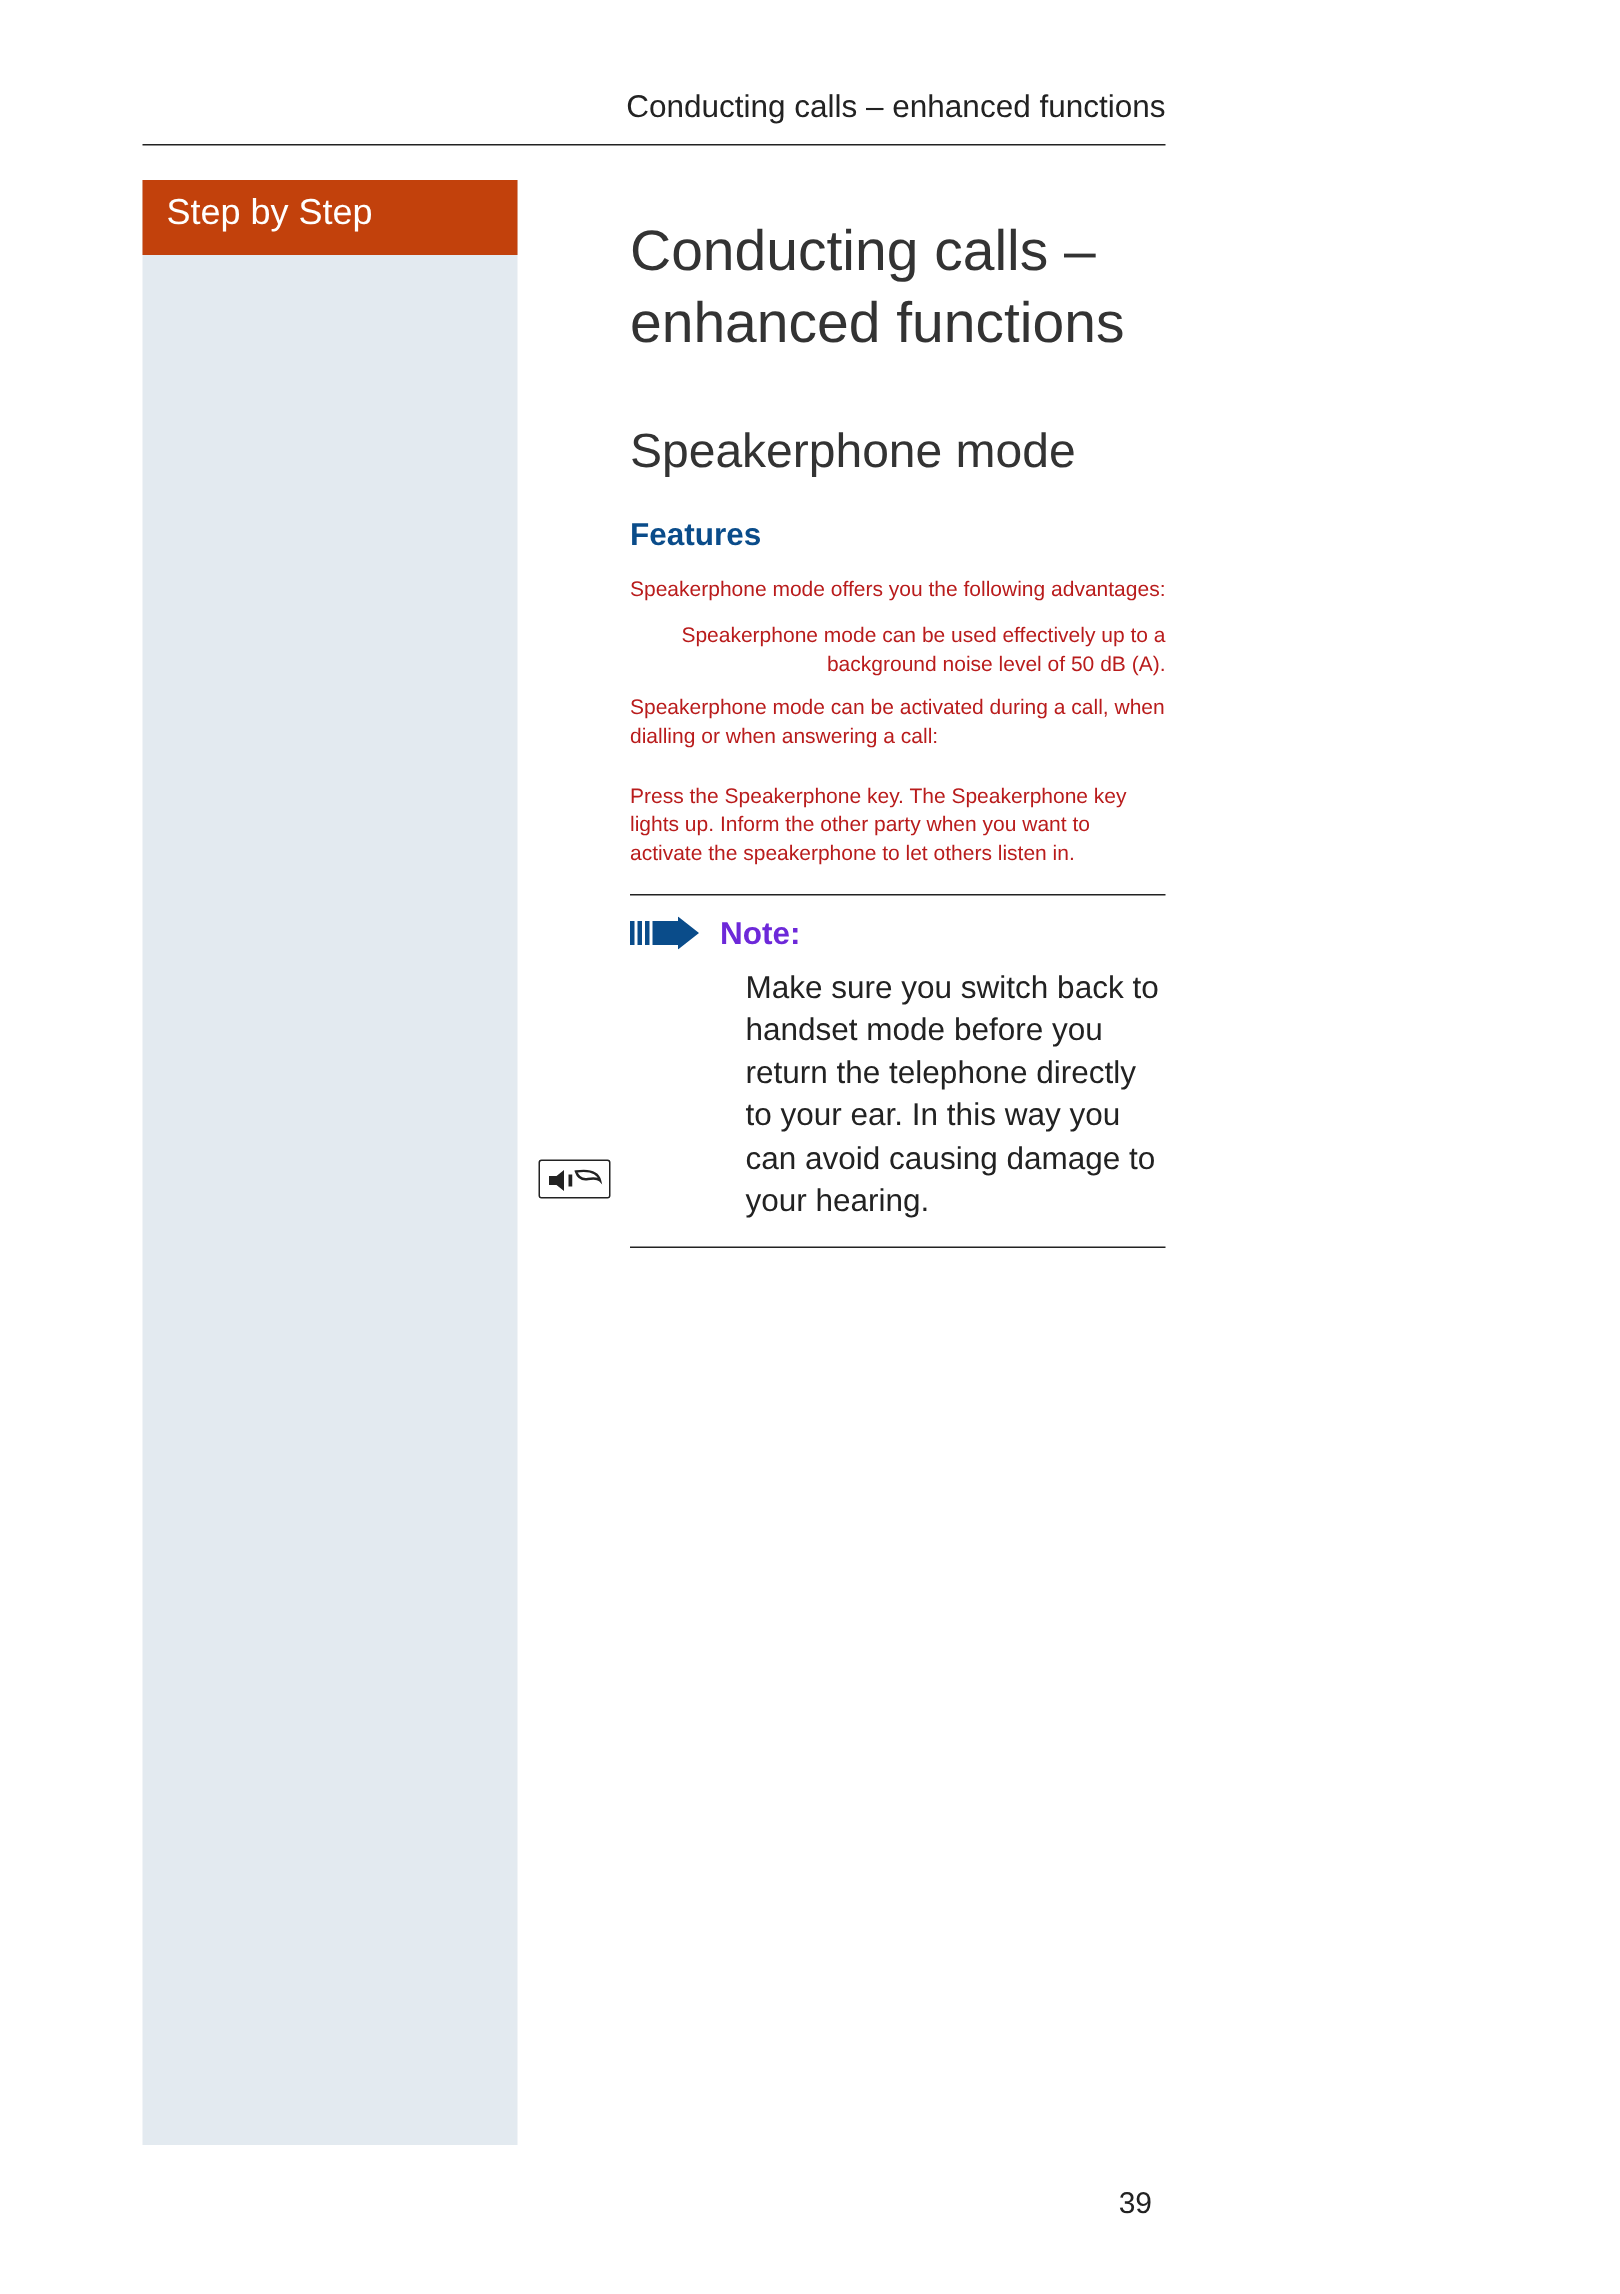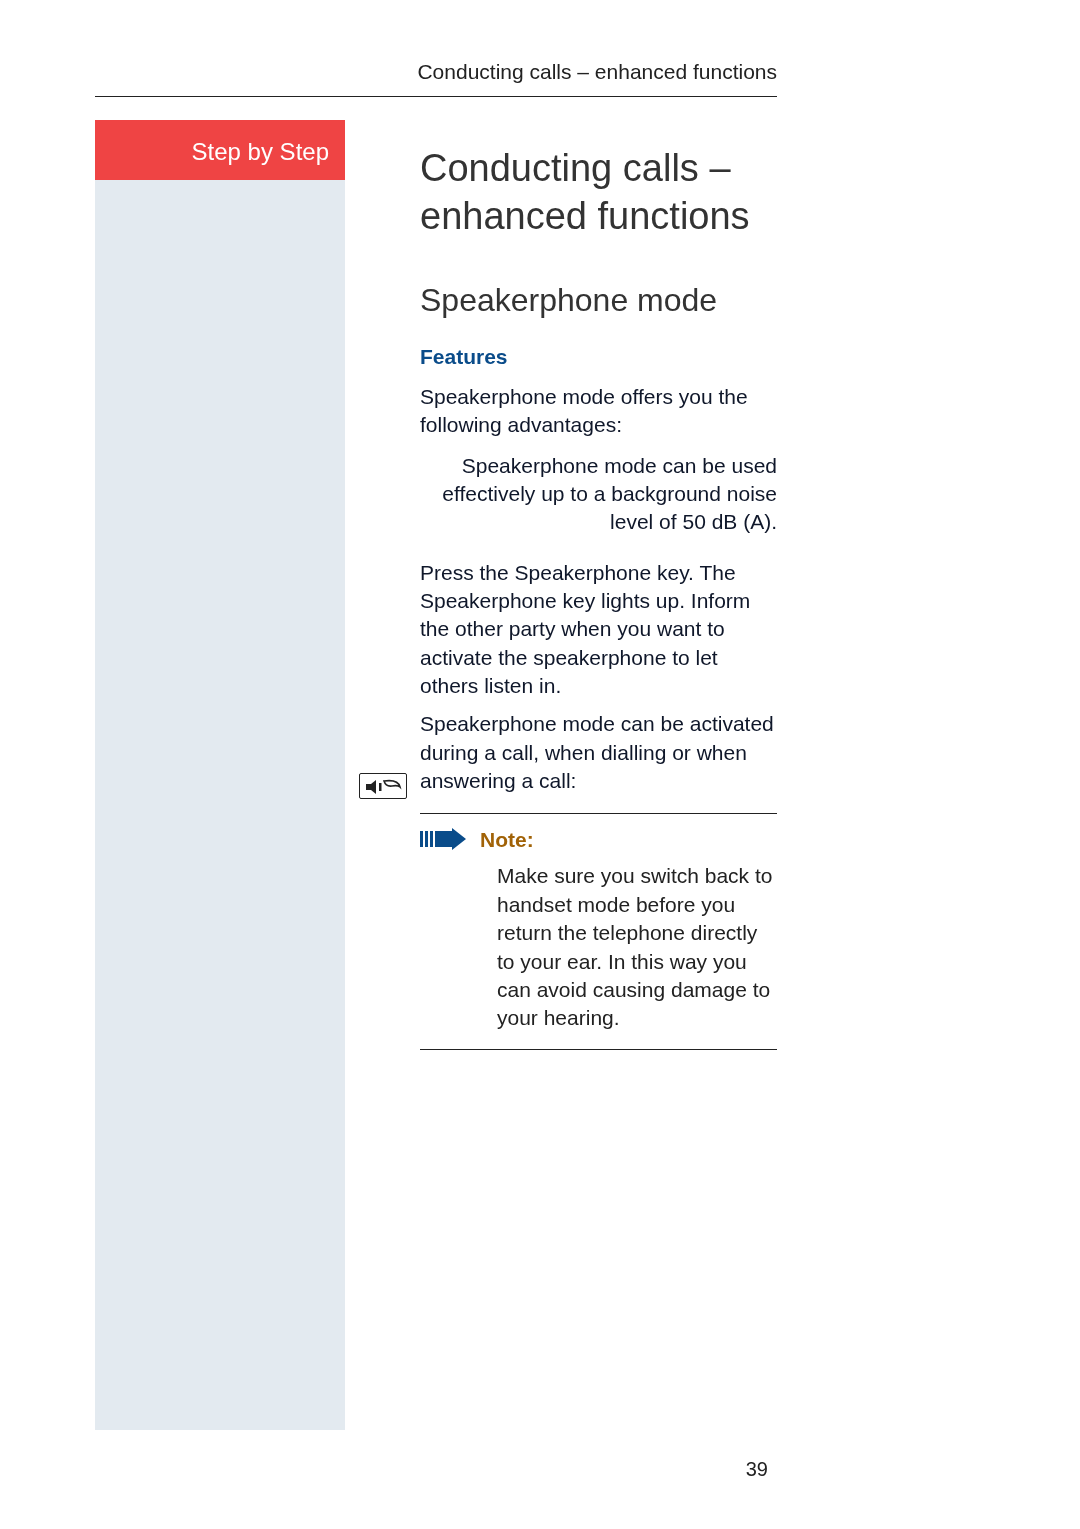"Step by Step" .sidebar-header { background: #ef4444 -> #c2410c; padding: 18px 16px 14px 16px -> 8px 16px 14px 16px; text-align: right -> none }
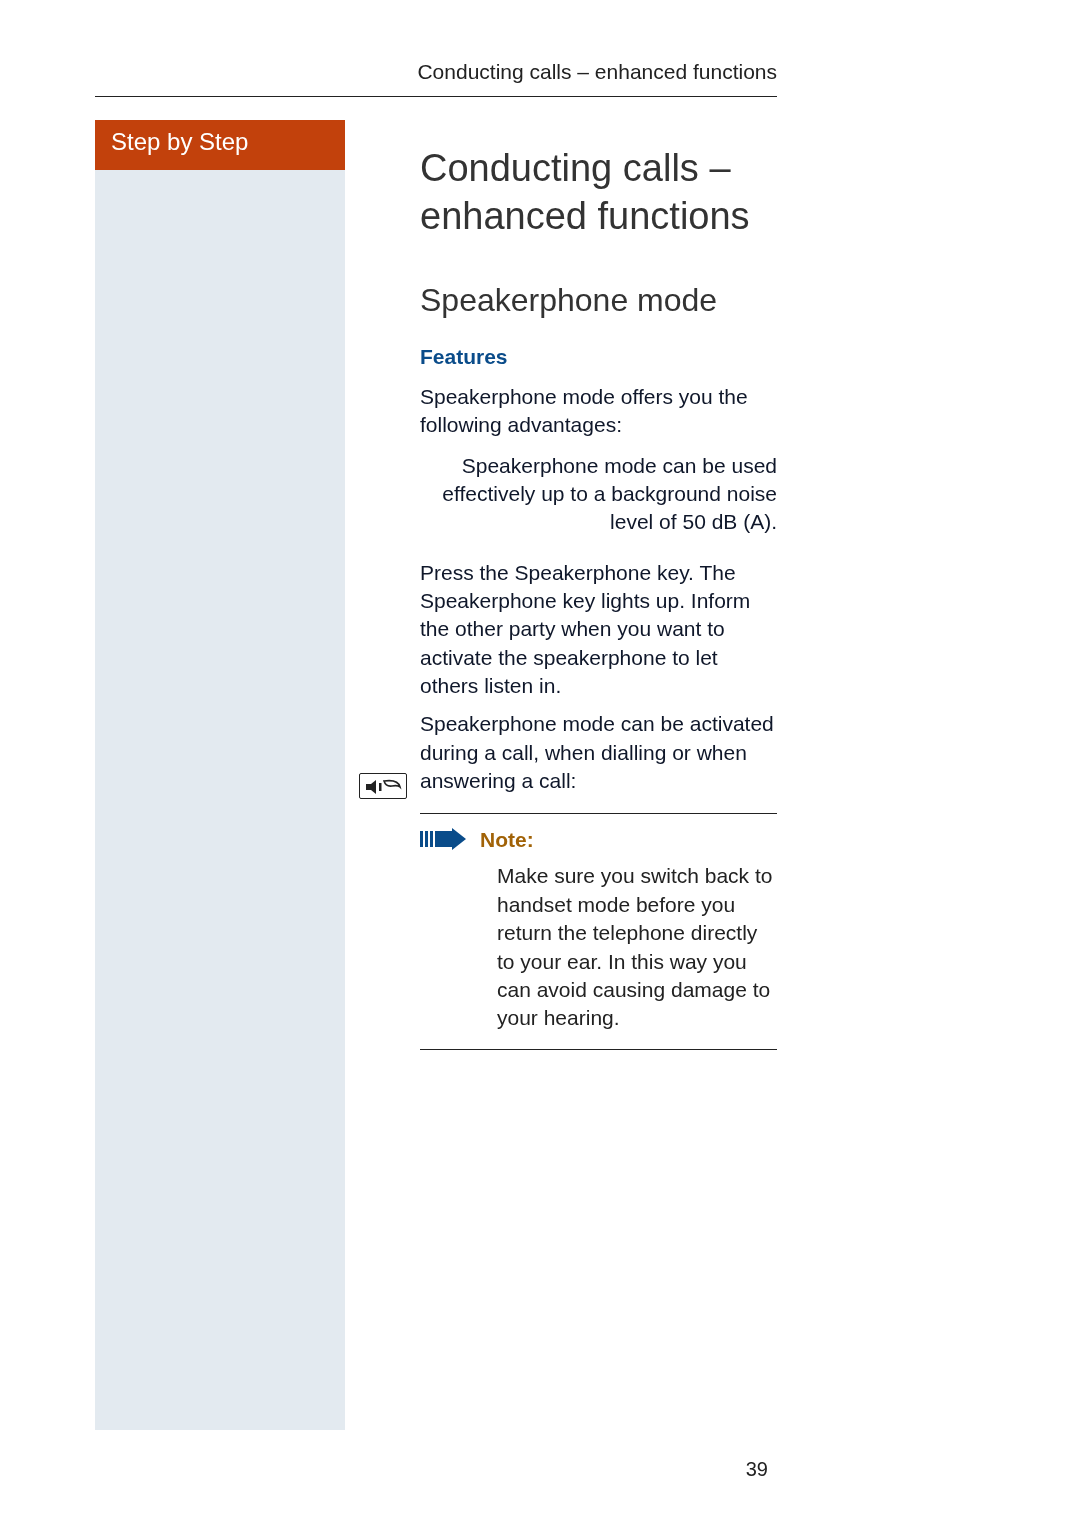"Speakerphone mode offers you the" p.body { color: #0f172a -> #b91c1c; font-size: 21px -> 14px }
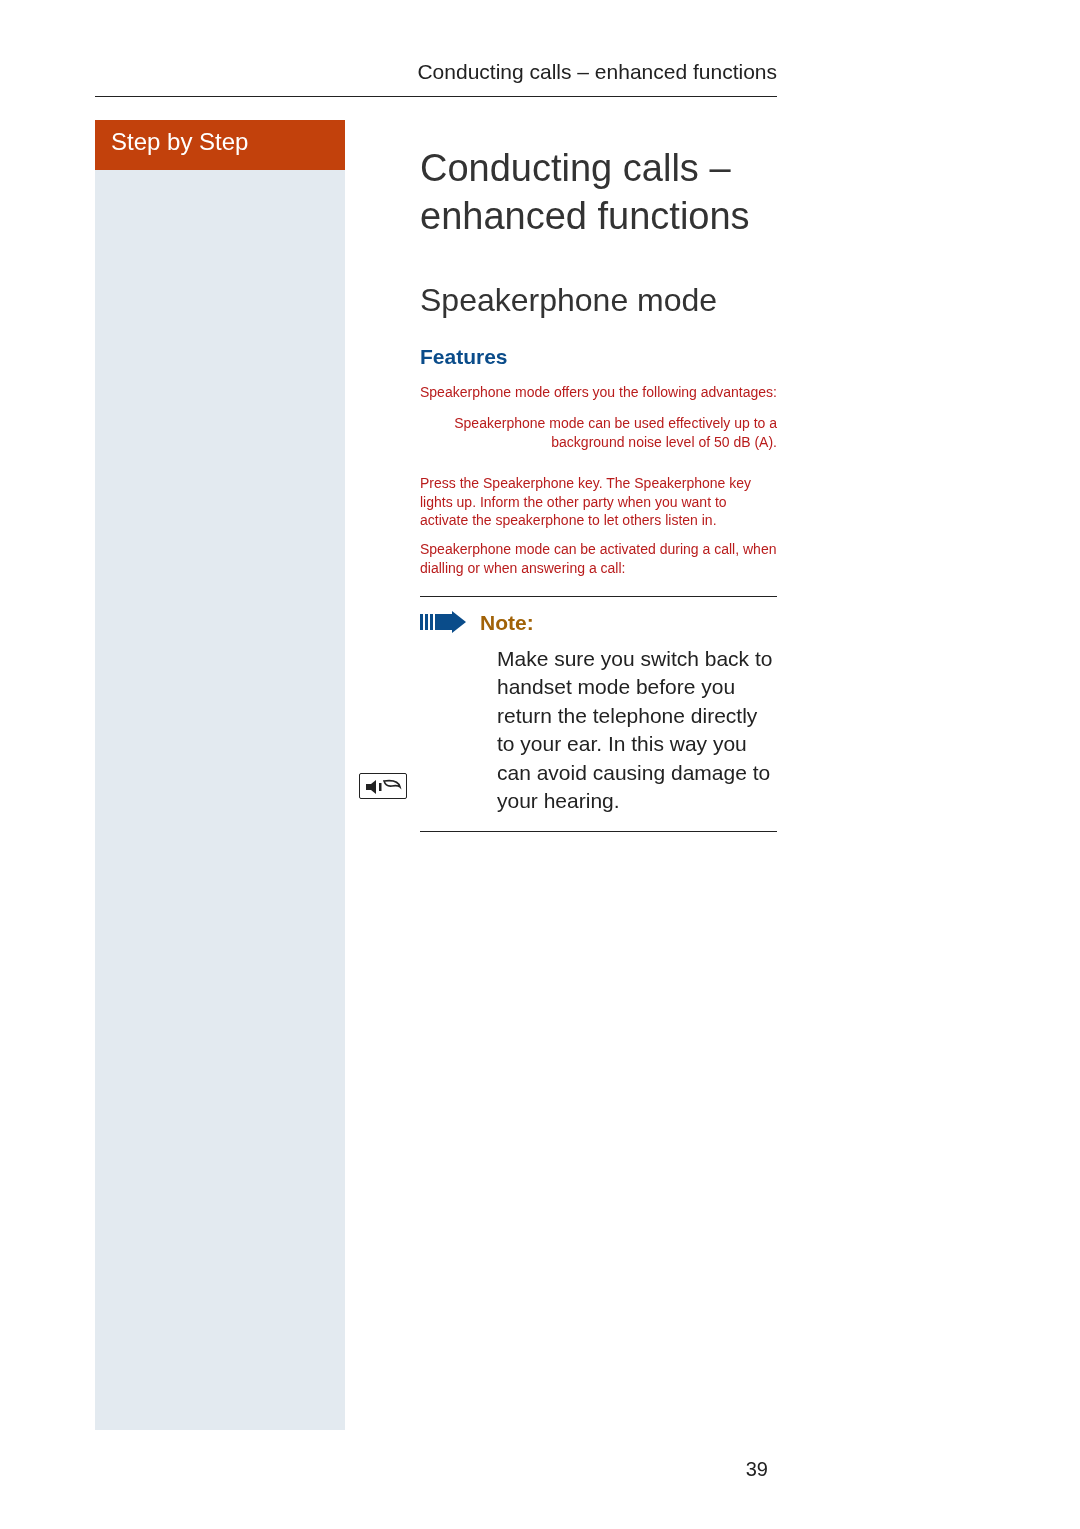"Press the Speakerphone key. The" p.body { order: before "Speakerphone mode can be activated" -> after "Speakerphone mode can be activated" }
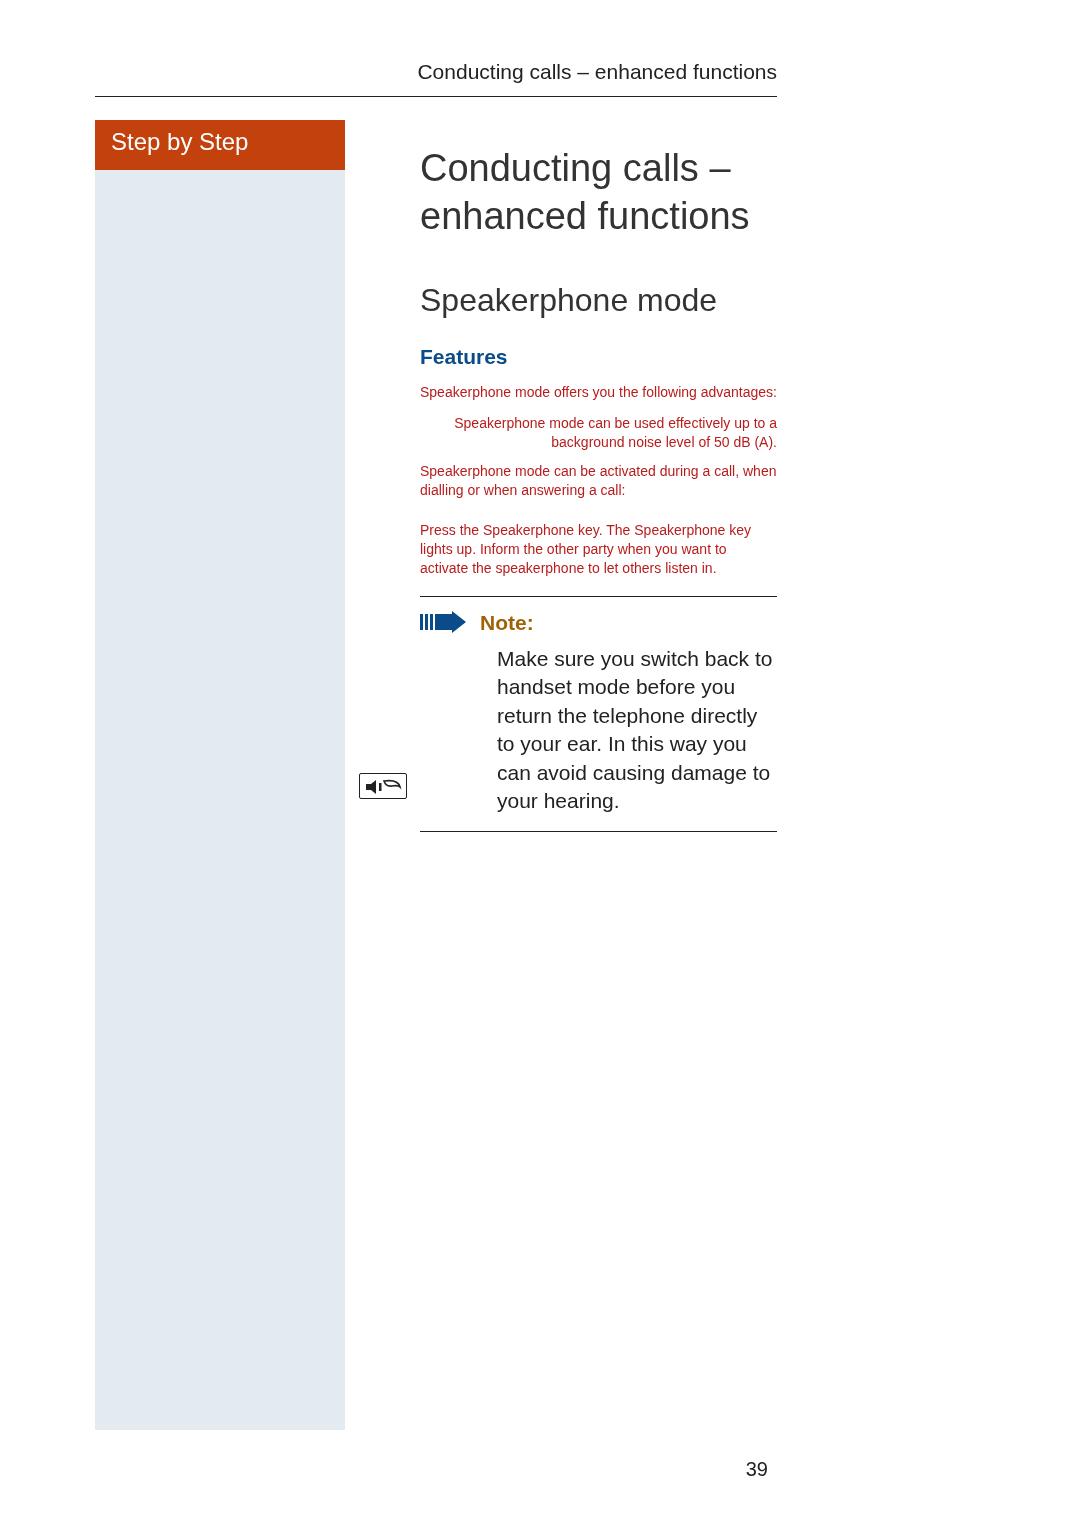"Note:" .note-title { color: #a16207 -> #6d28d9 }
